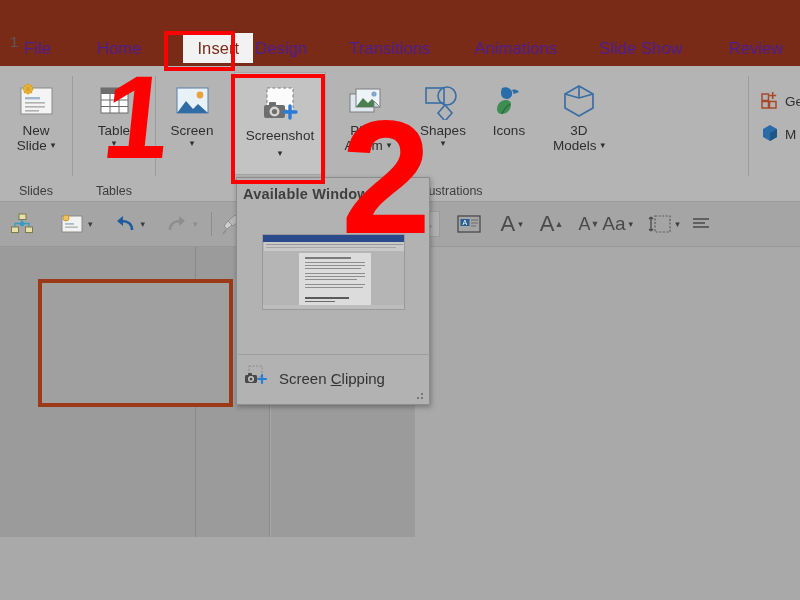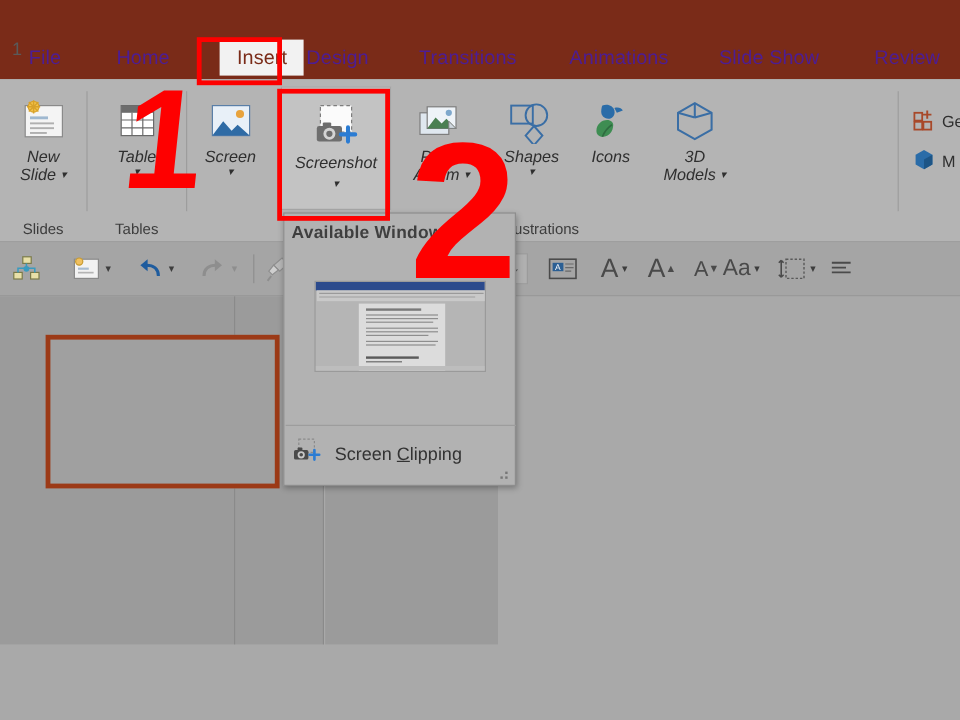"New" .rbtn { font-style: italic -> none }
